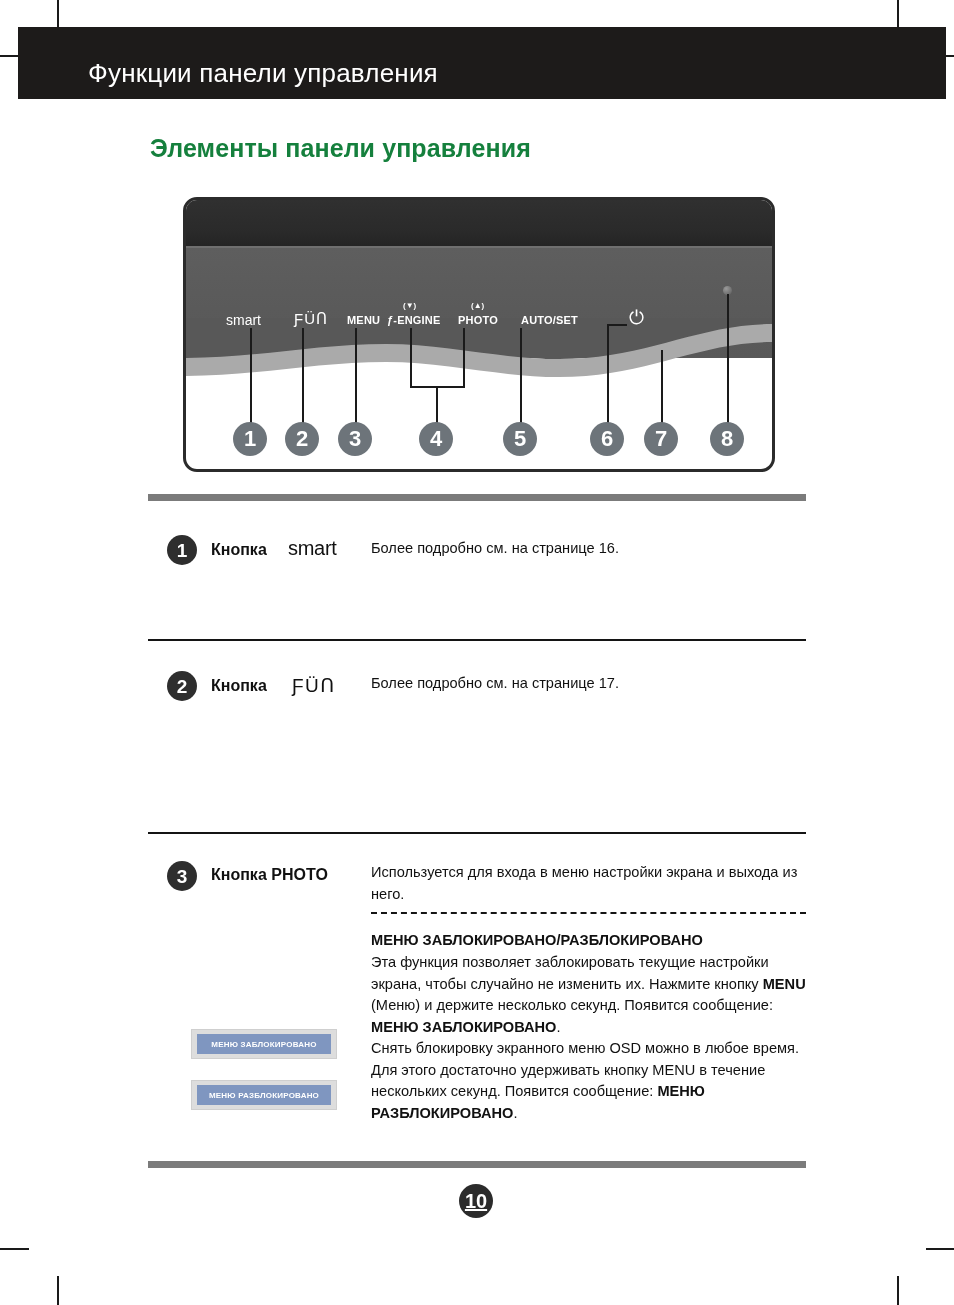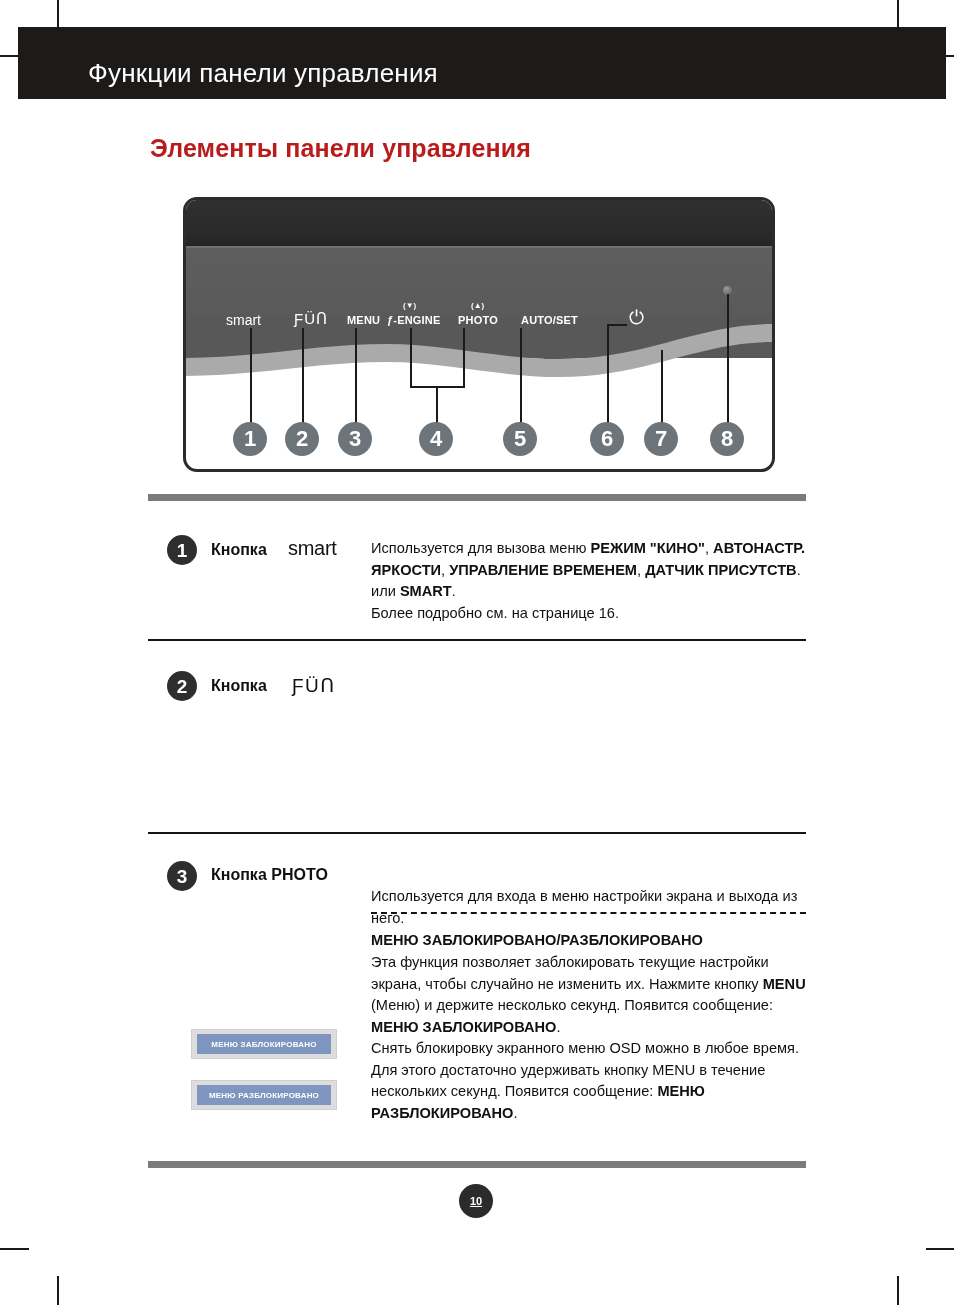"Элементы панели управления" .section-heading { color: #b91c1c -> #15803d }
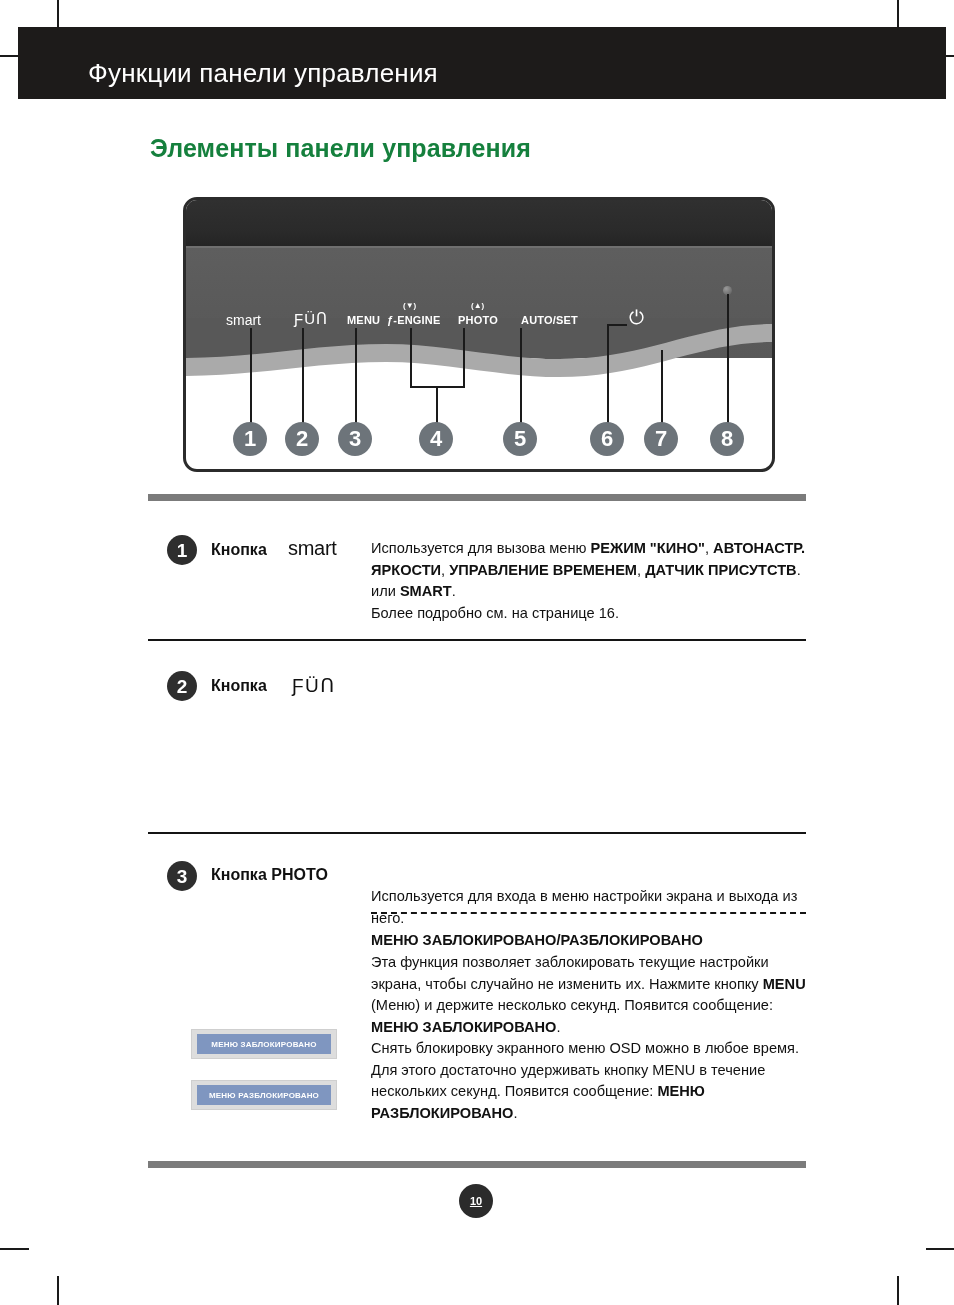"Используется для вызова меню РЕЖИМ" div { html: <div>Используется для вызова меню <b>РЕЖИМ "КИНО"</b>, <b>АВТОНАСТР. ЯРКОСТИ</b>, <b>УПРАВЛЕНИЕ ВРЕМЕНЕМ</b>, <b>ДАТЧИК ПРИСУТСТВ</b>. или <b>SMART</b>.</div> -> none }
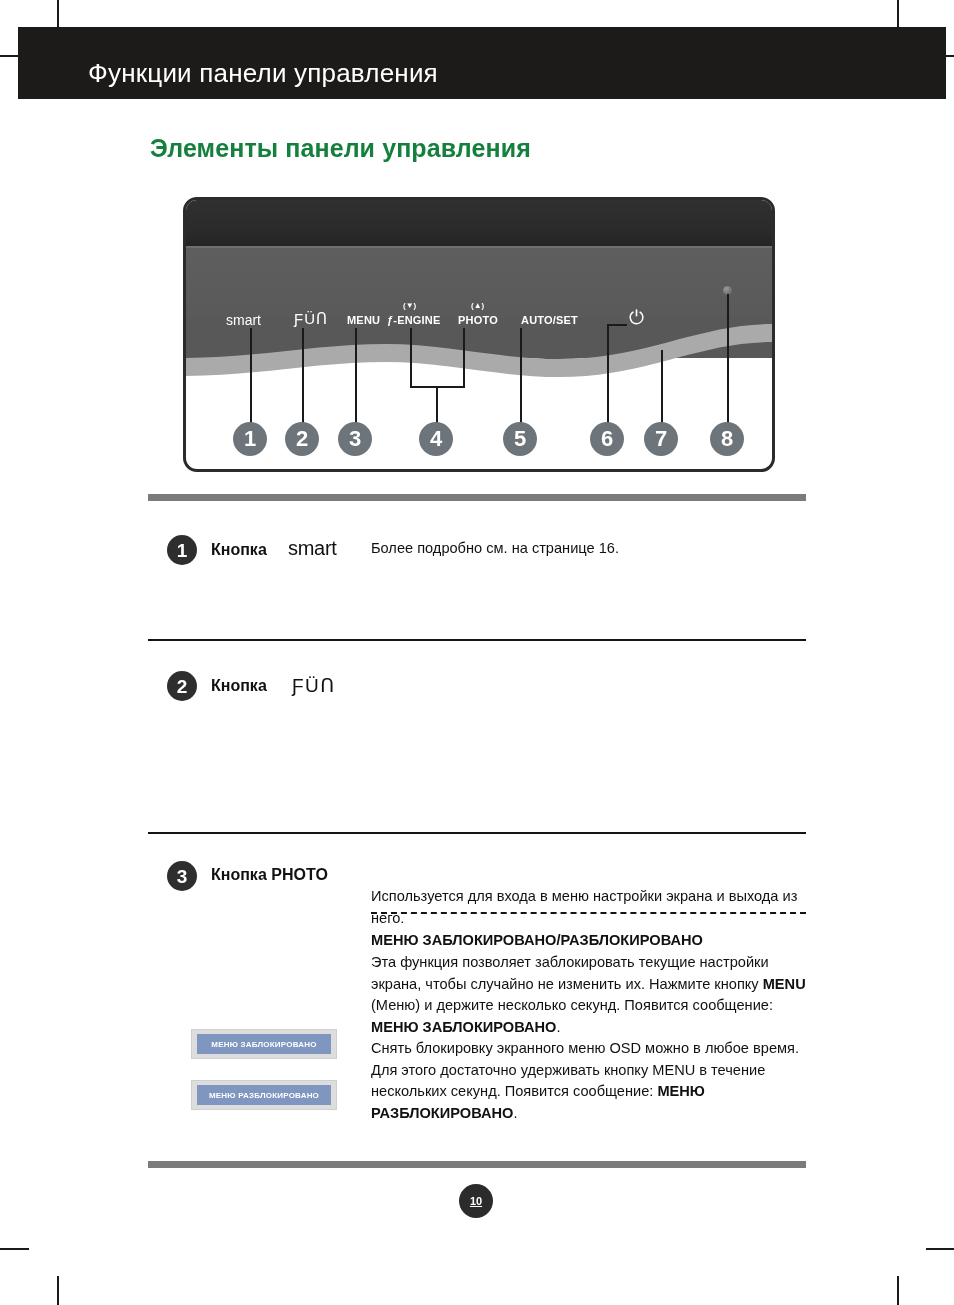"Более подробно см. на странице 17." div { html: none -> <div>Более подробно см. на странице 17.</div> }
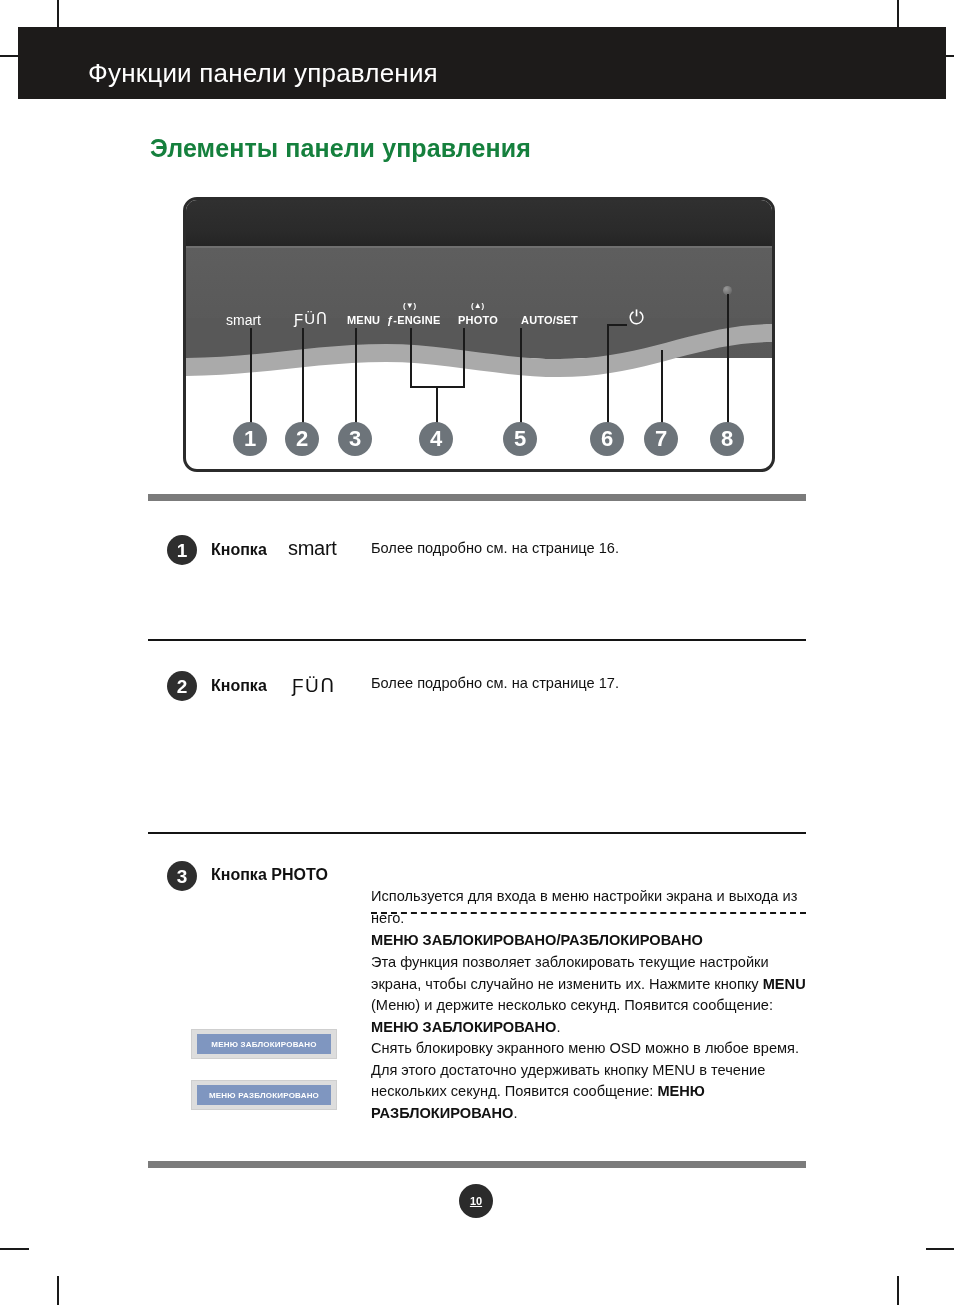"Используется для входа в меню" div.bodytext { margin-top: 24px -> none }
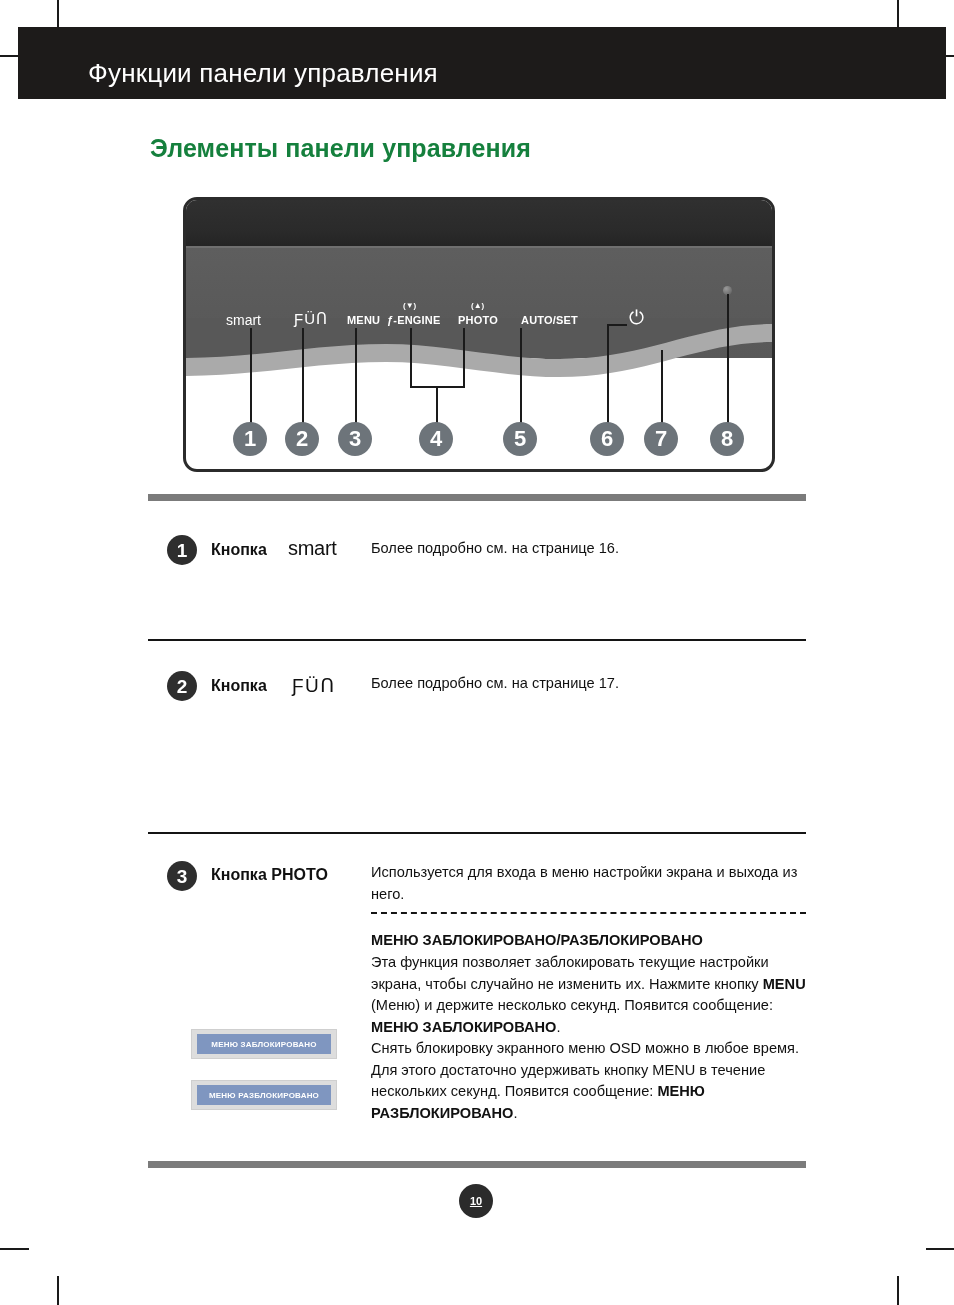"10" .pagenum { font-size: 11px -> 20px }
